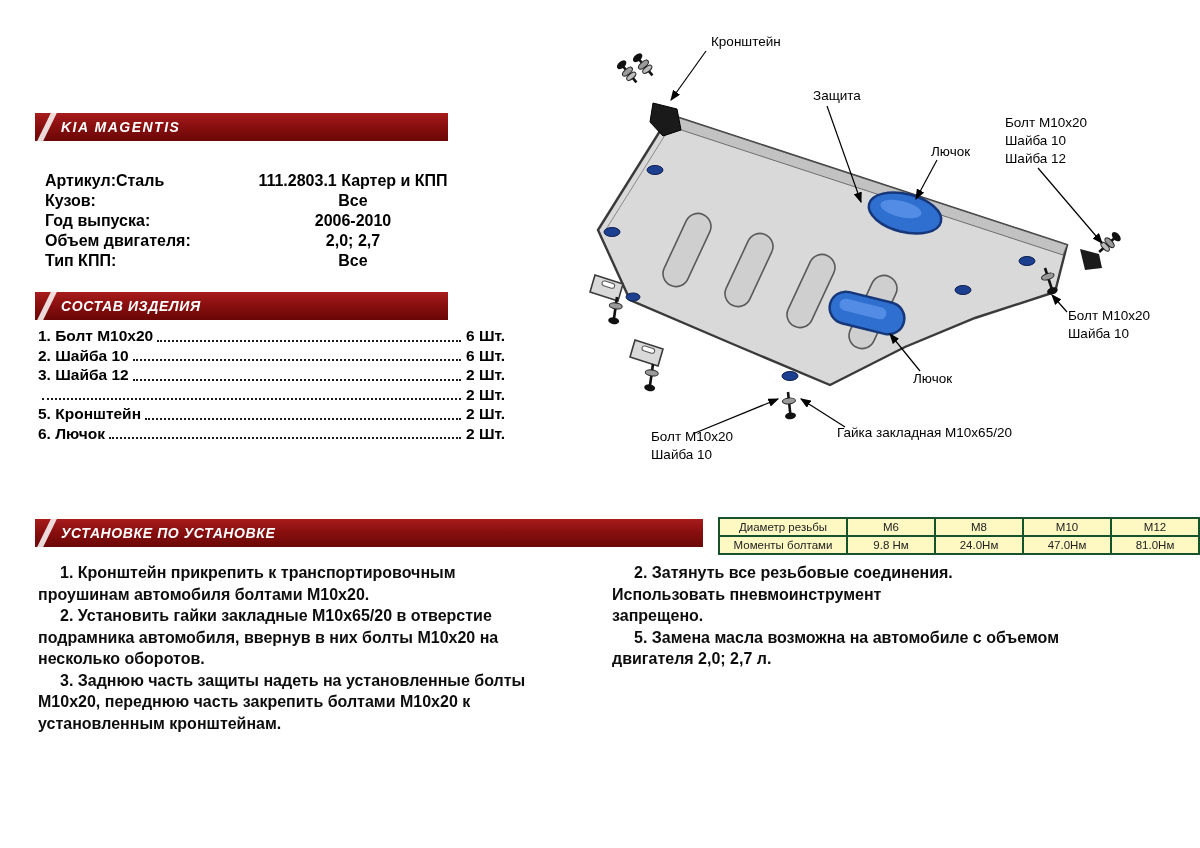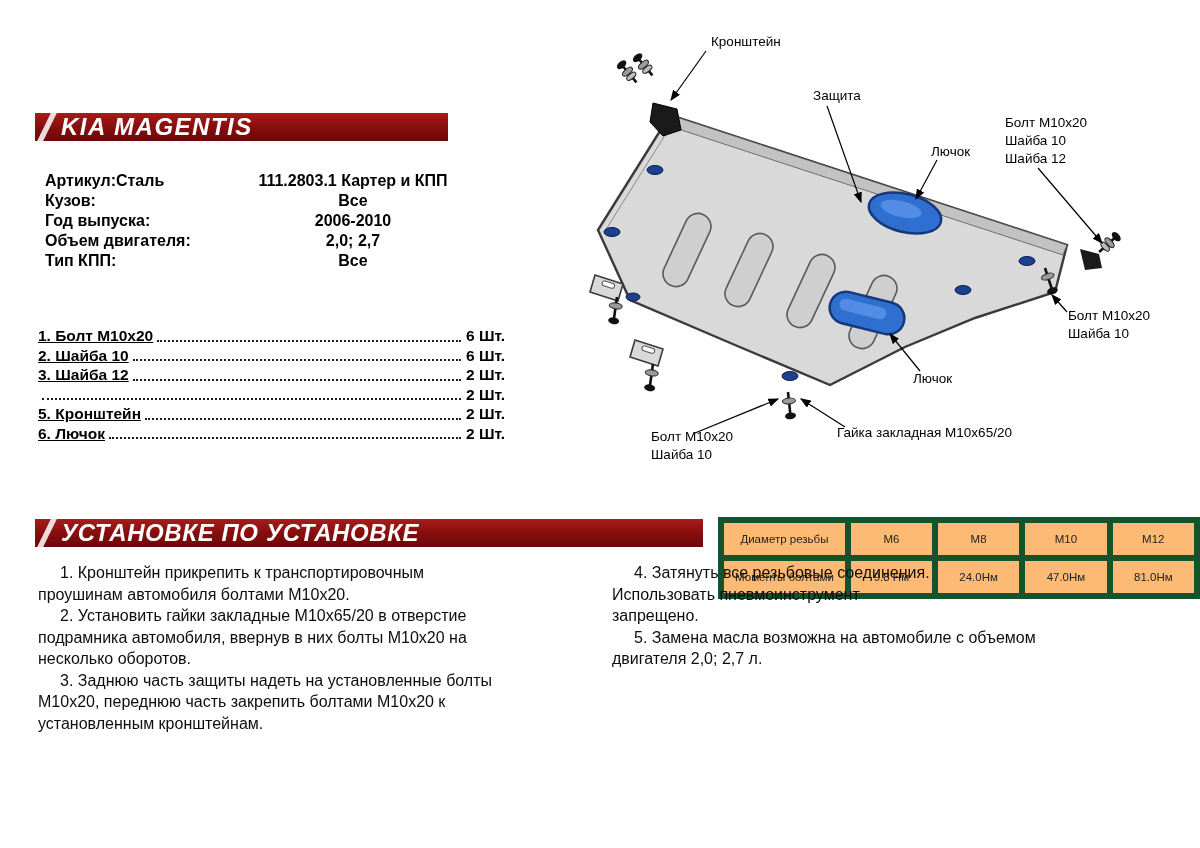"KIA MAGENTIS" .bar { font-size: 24px -> 14px }
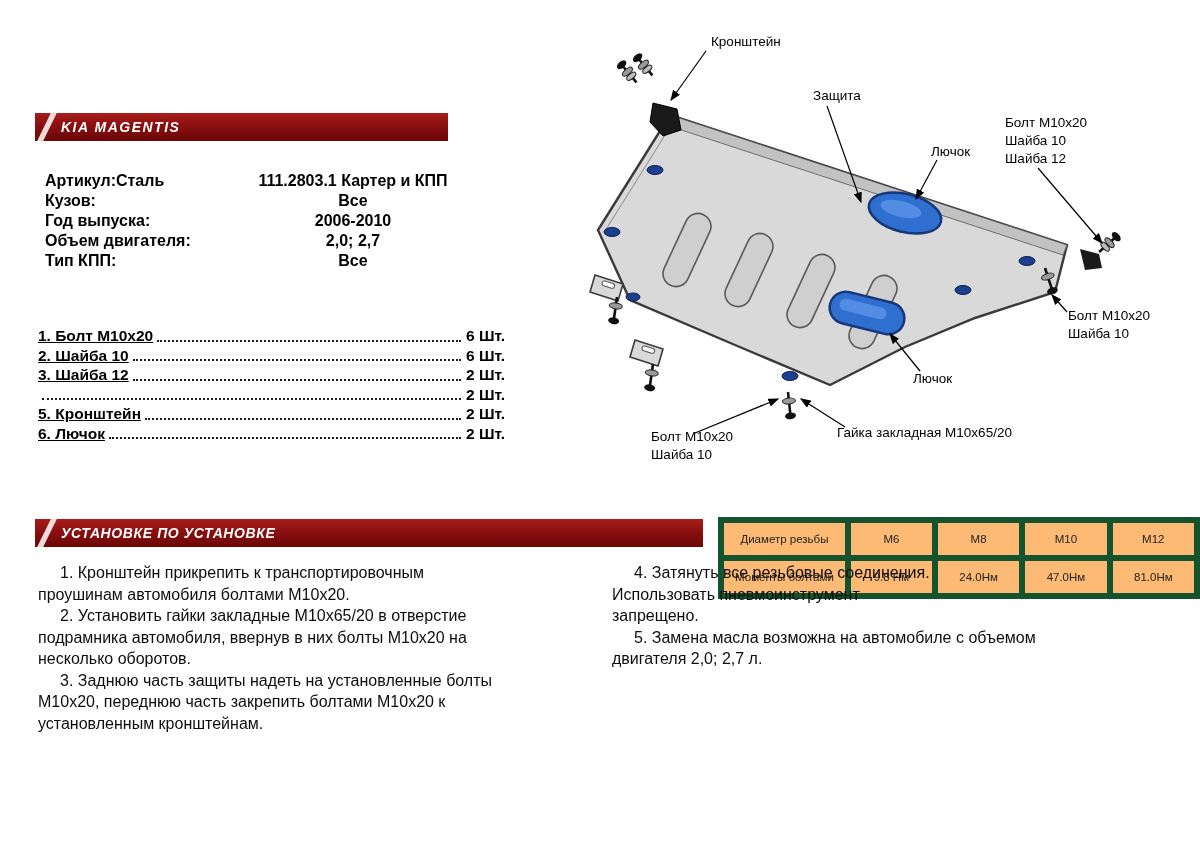"СОСТАВ ИЗДЕЛИЯ" div.bar { html: none -> <div> <span>СОСТАВ ИЗДЕЛИЯ</span> </div> }
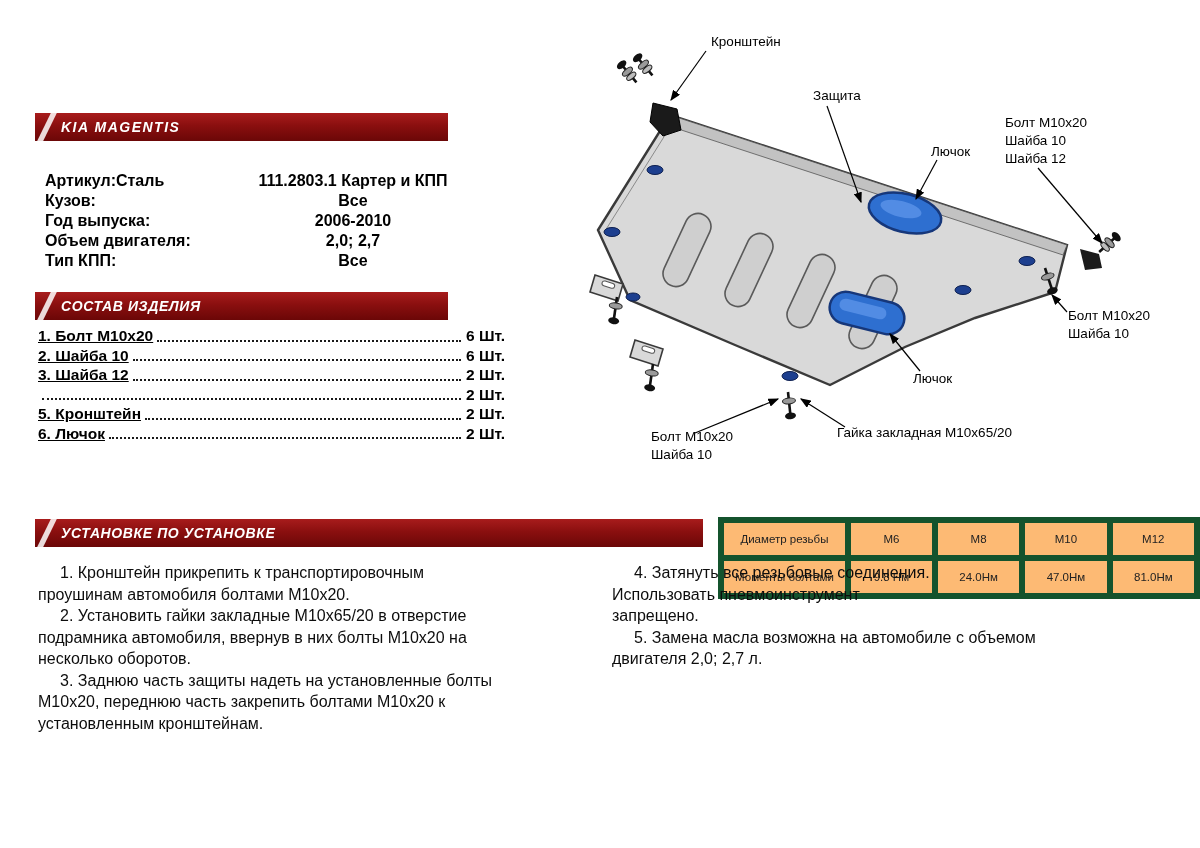"1. Болт М10х20" .part-row .nm { text-decoration: underline -> none }
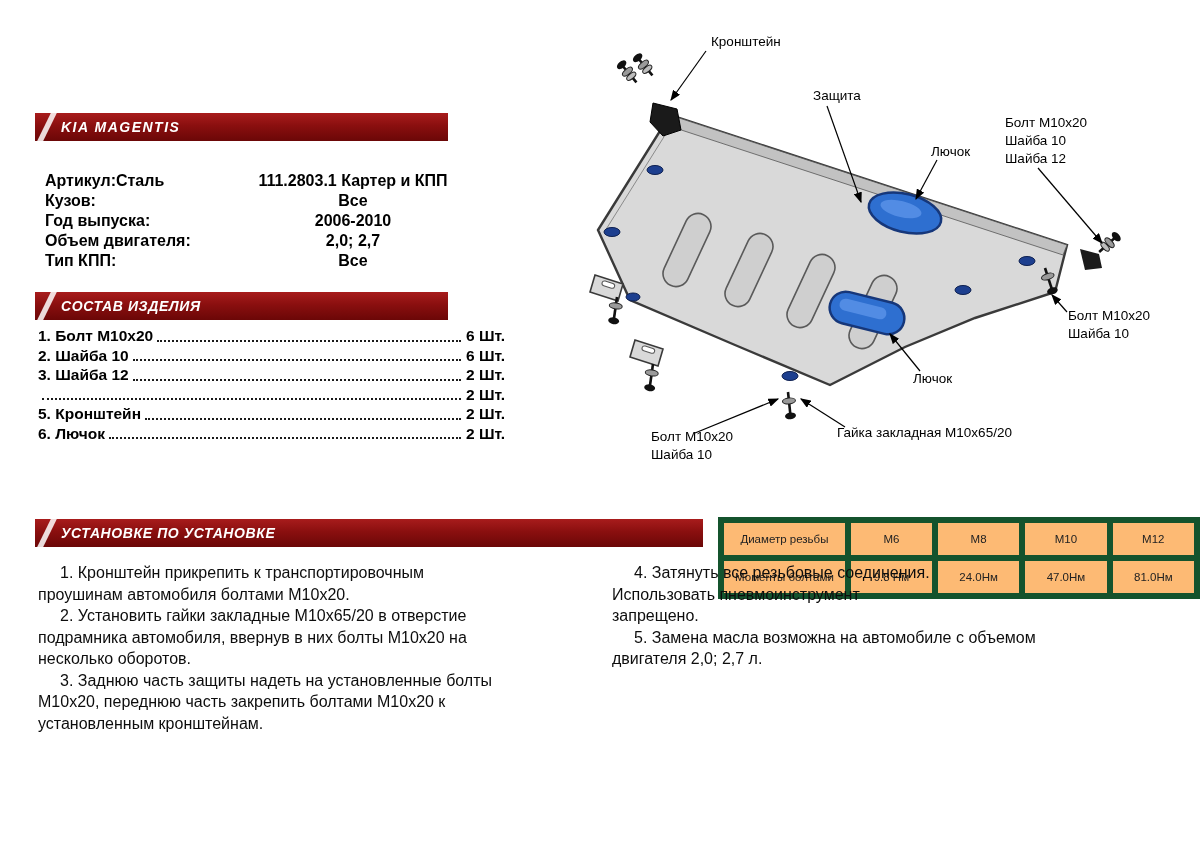"Диаметр резьбы" .torque td { background: #fdba74 -> #fef9c3; border: 6px solid #14532d -> 2px solid #14532d; padding: 10px 4px -> 2px 4px }
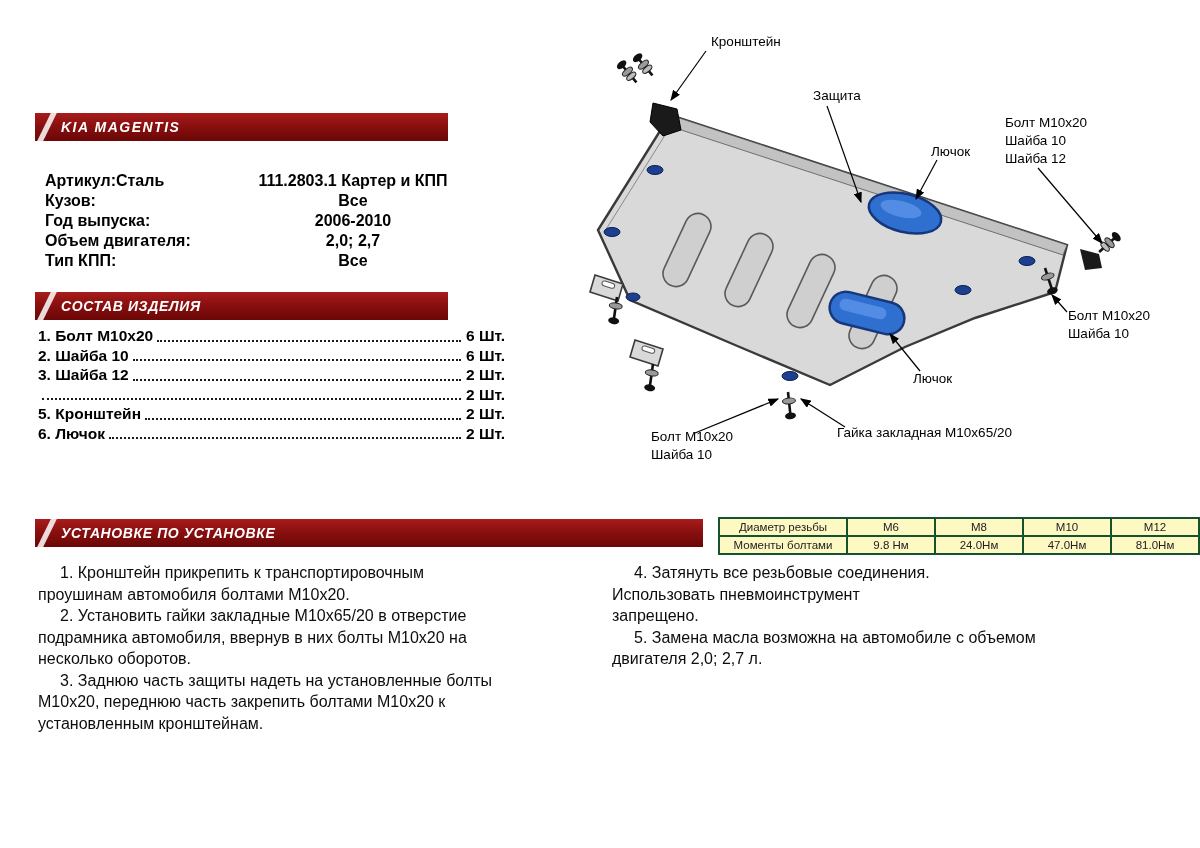"1. Кронштейн прикрепить к" .instr-col { font-weight: normal -> bold }
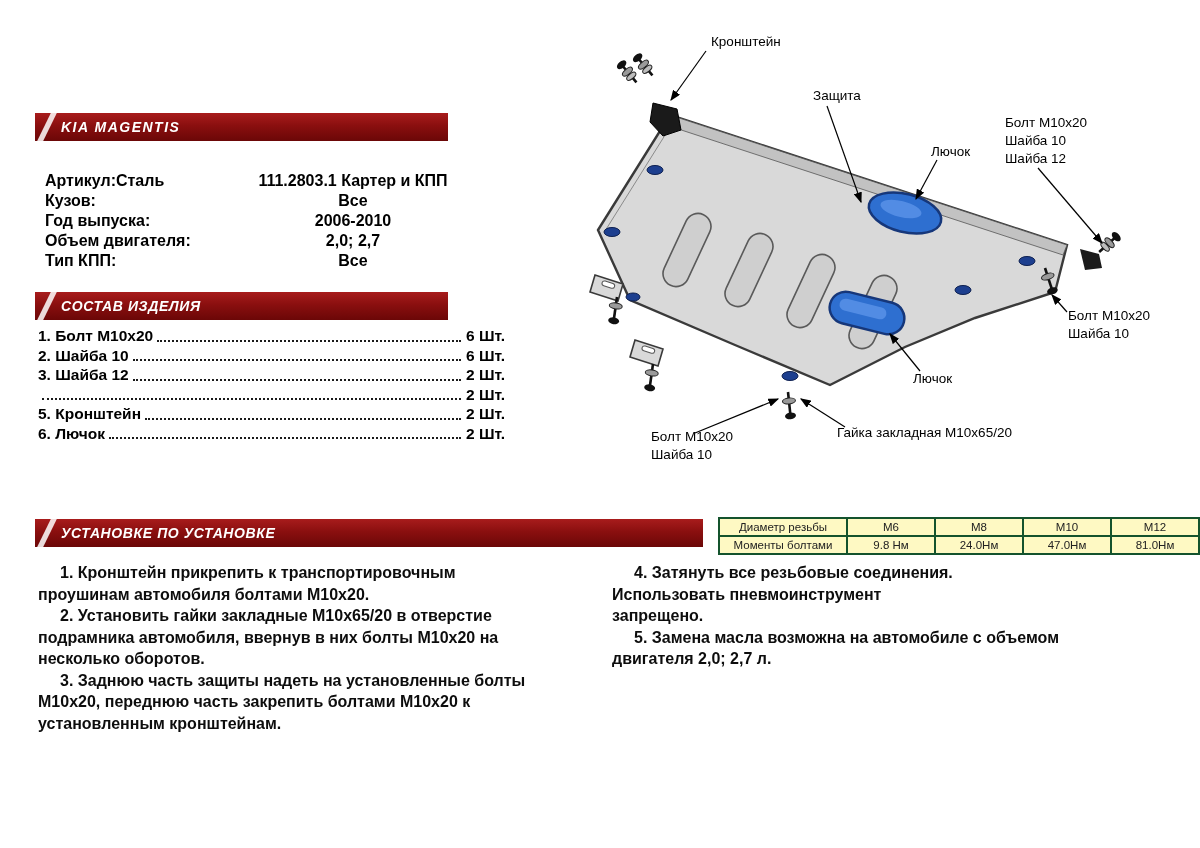"4. Затянуть все резьбовые соединения." p { text: 4 -> 2 }
